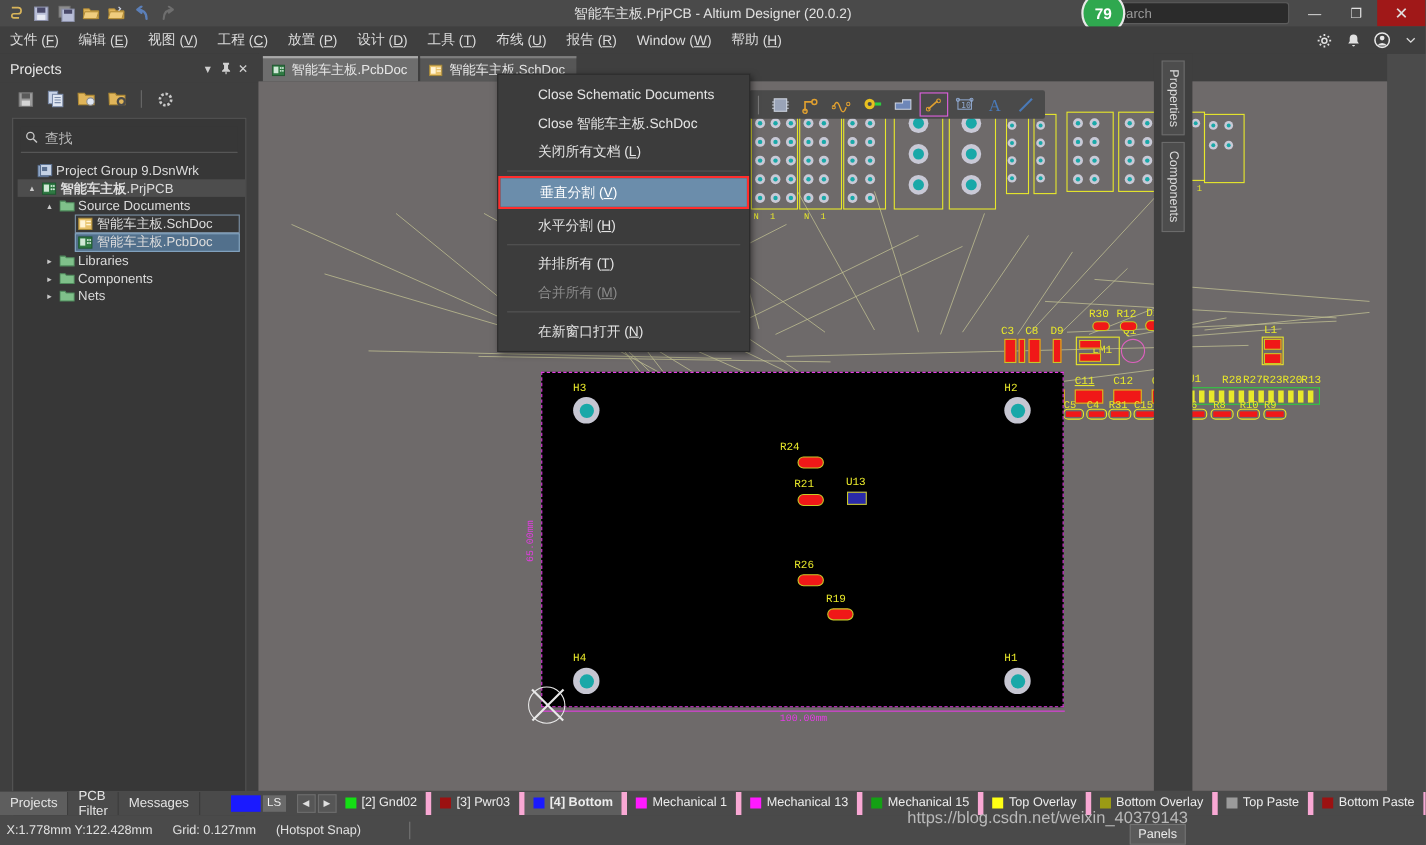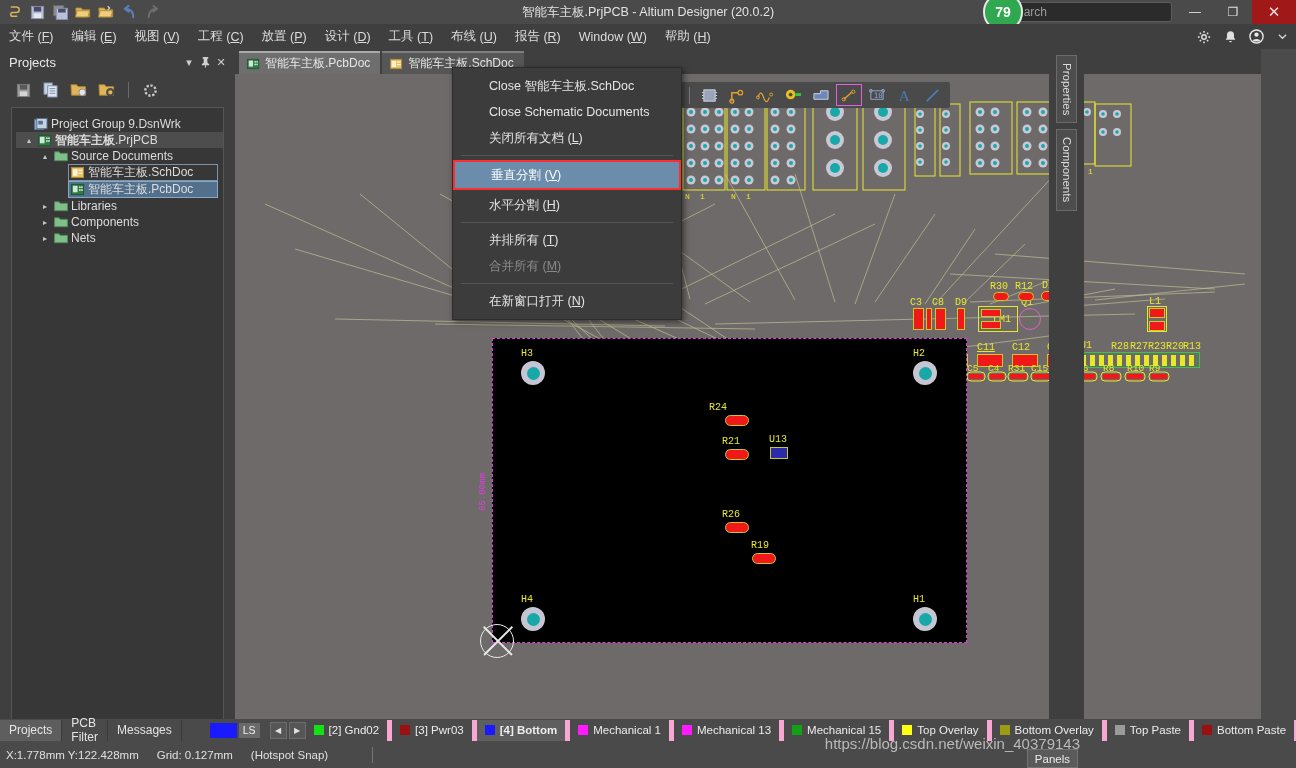"Close 智能车主板.SchDoc" div.ctxitem { order: before "Close Schematic Documents" -> after "Close Schematic Documents" }
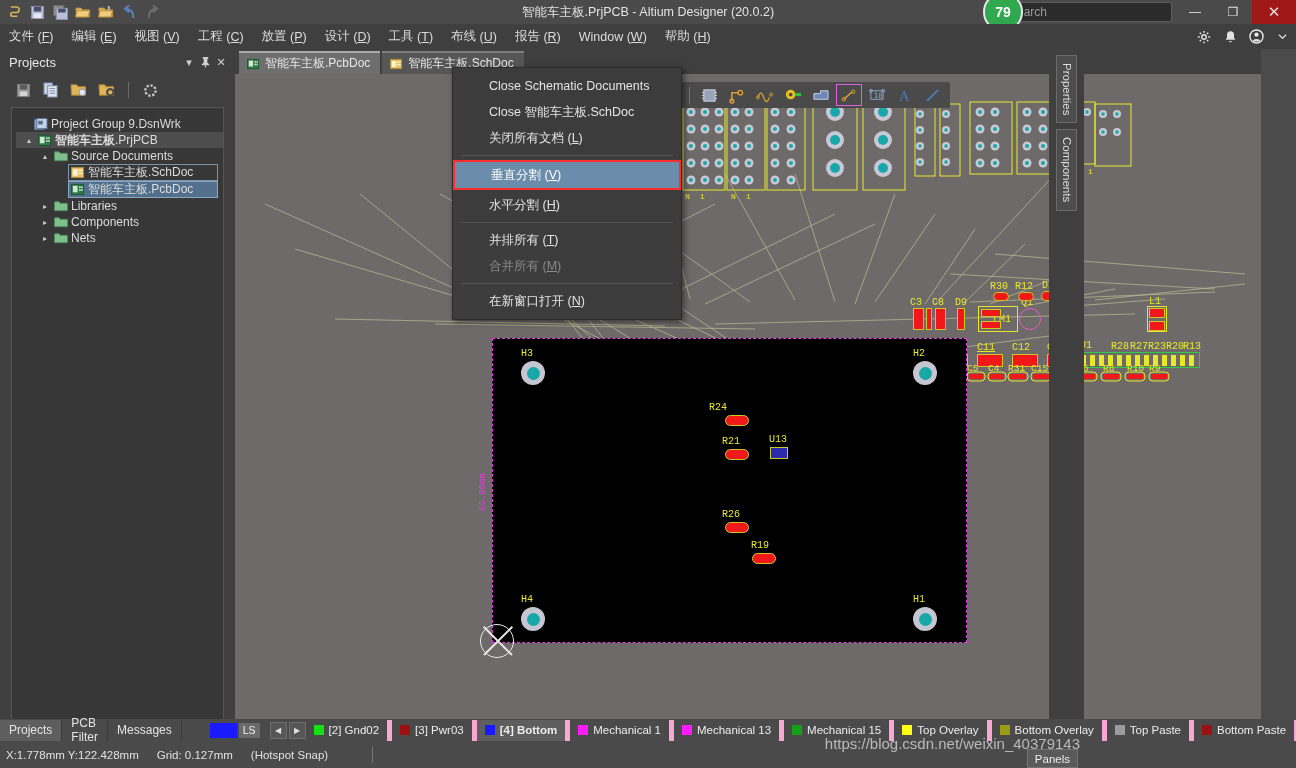"查找" div.searchrow { html: none -> <div> <span> <svg> <circle></circle> <line></line> </svg> </span> <span>查找</span> </div> }
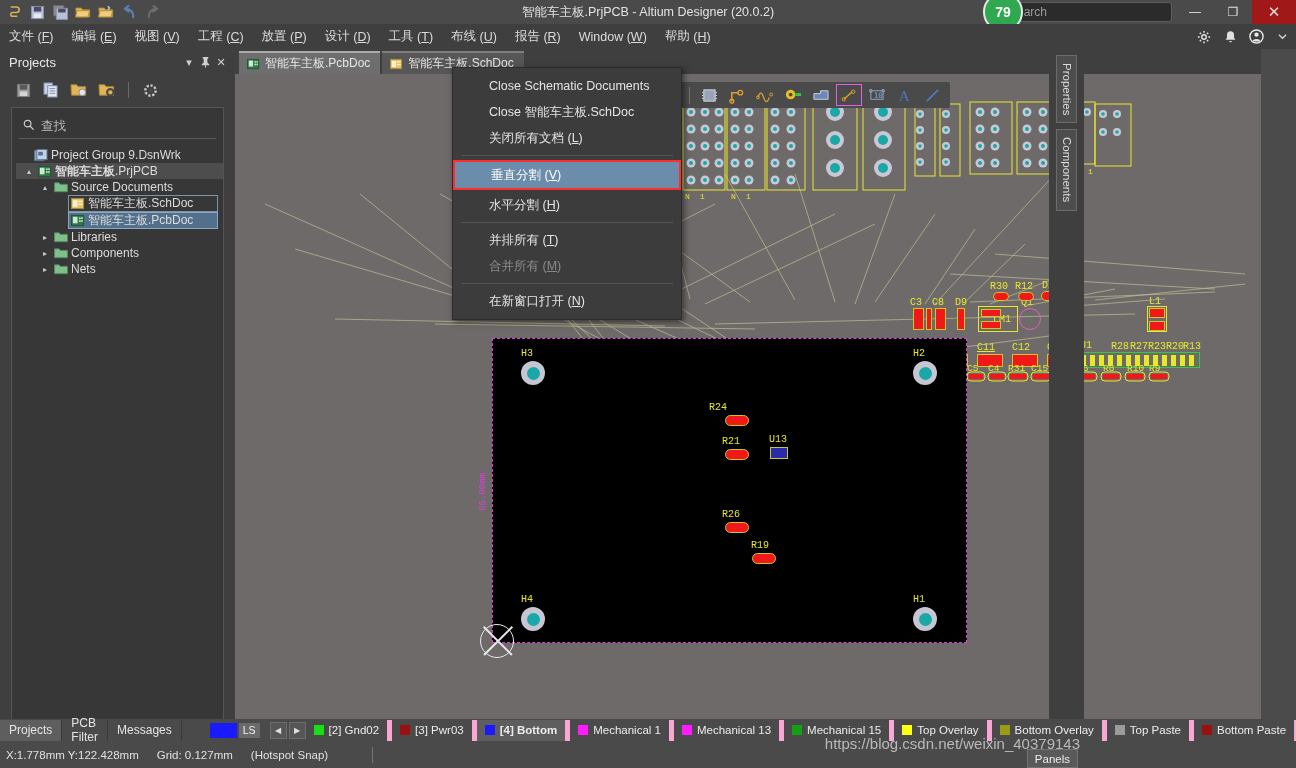"100.00mm" div.dim-h { html: none -> <div>100.00mm</div> }
